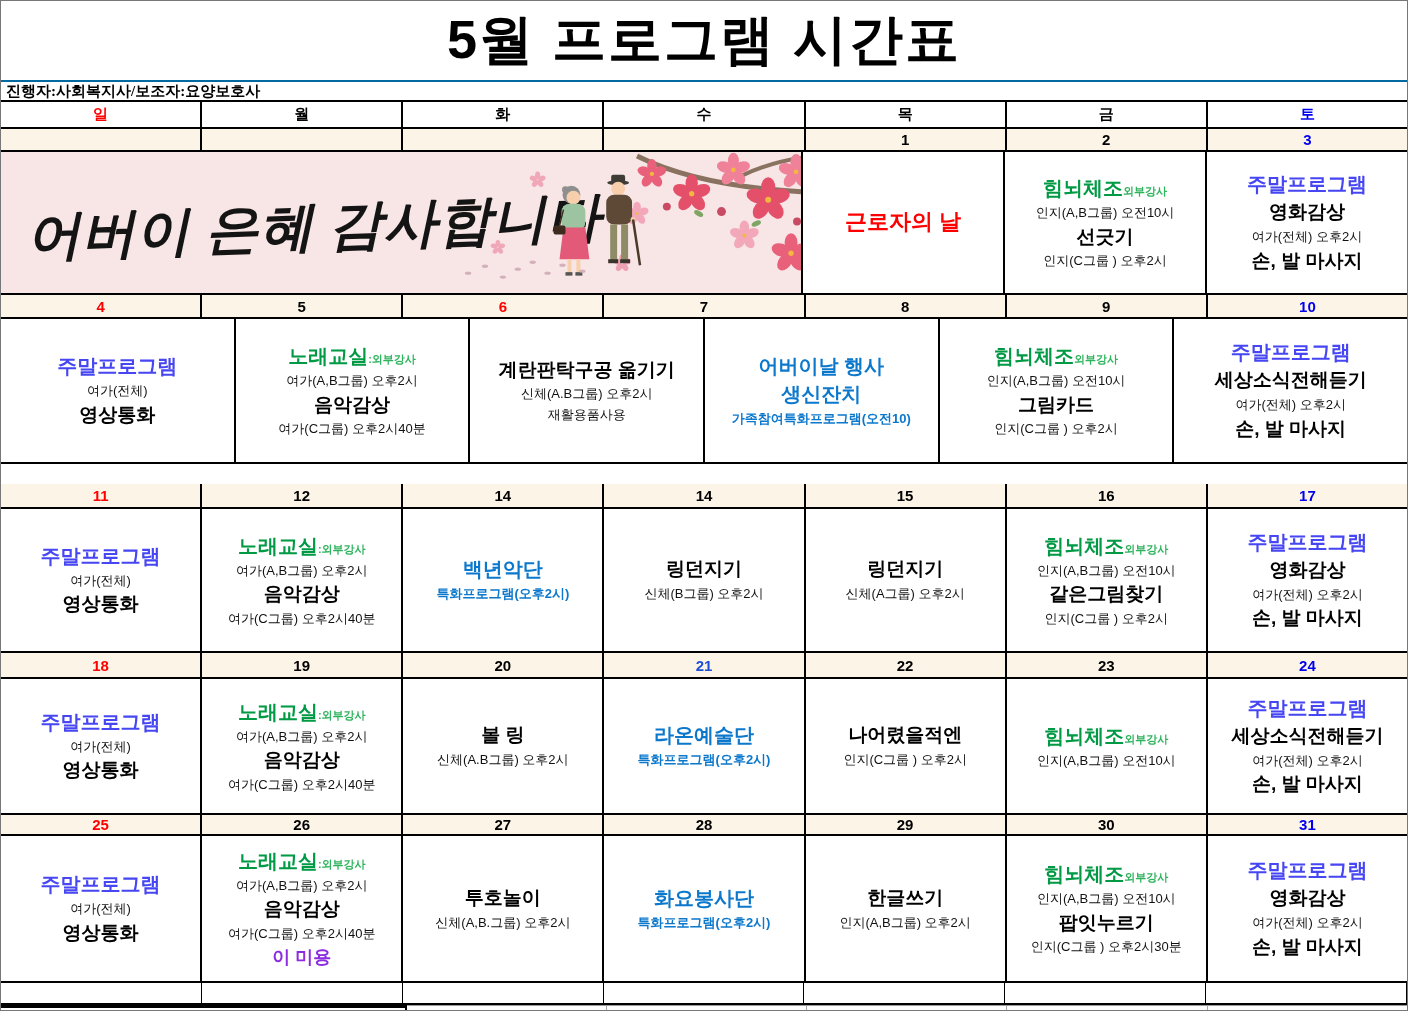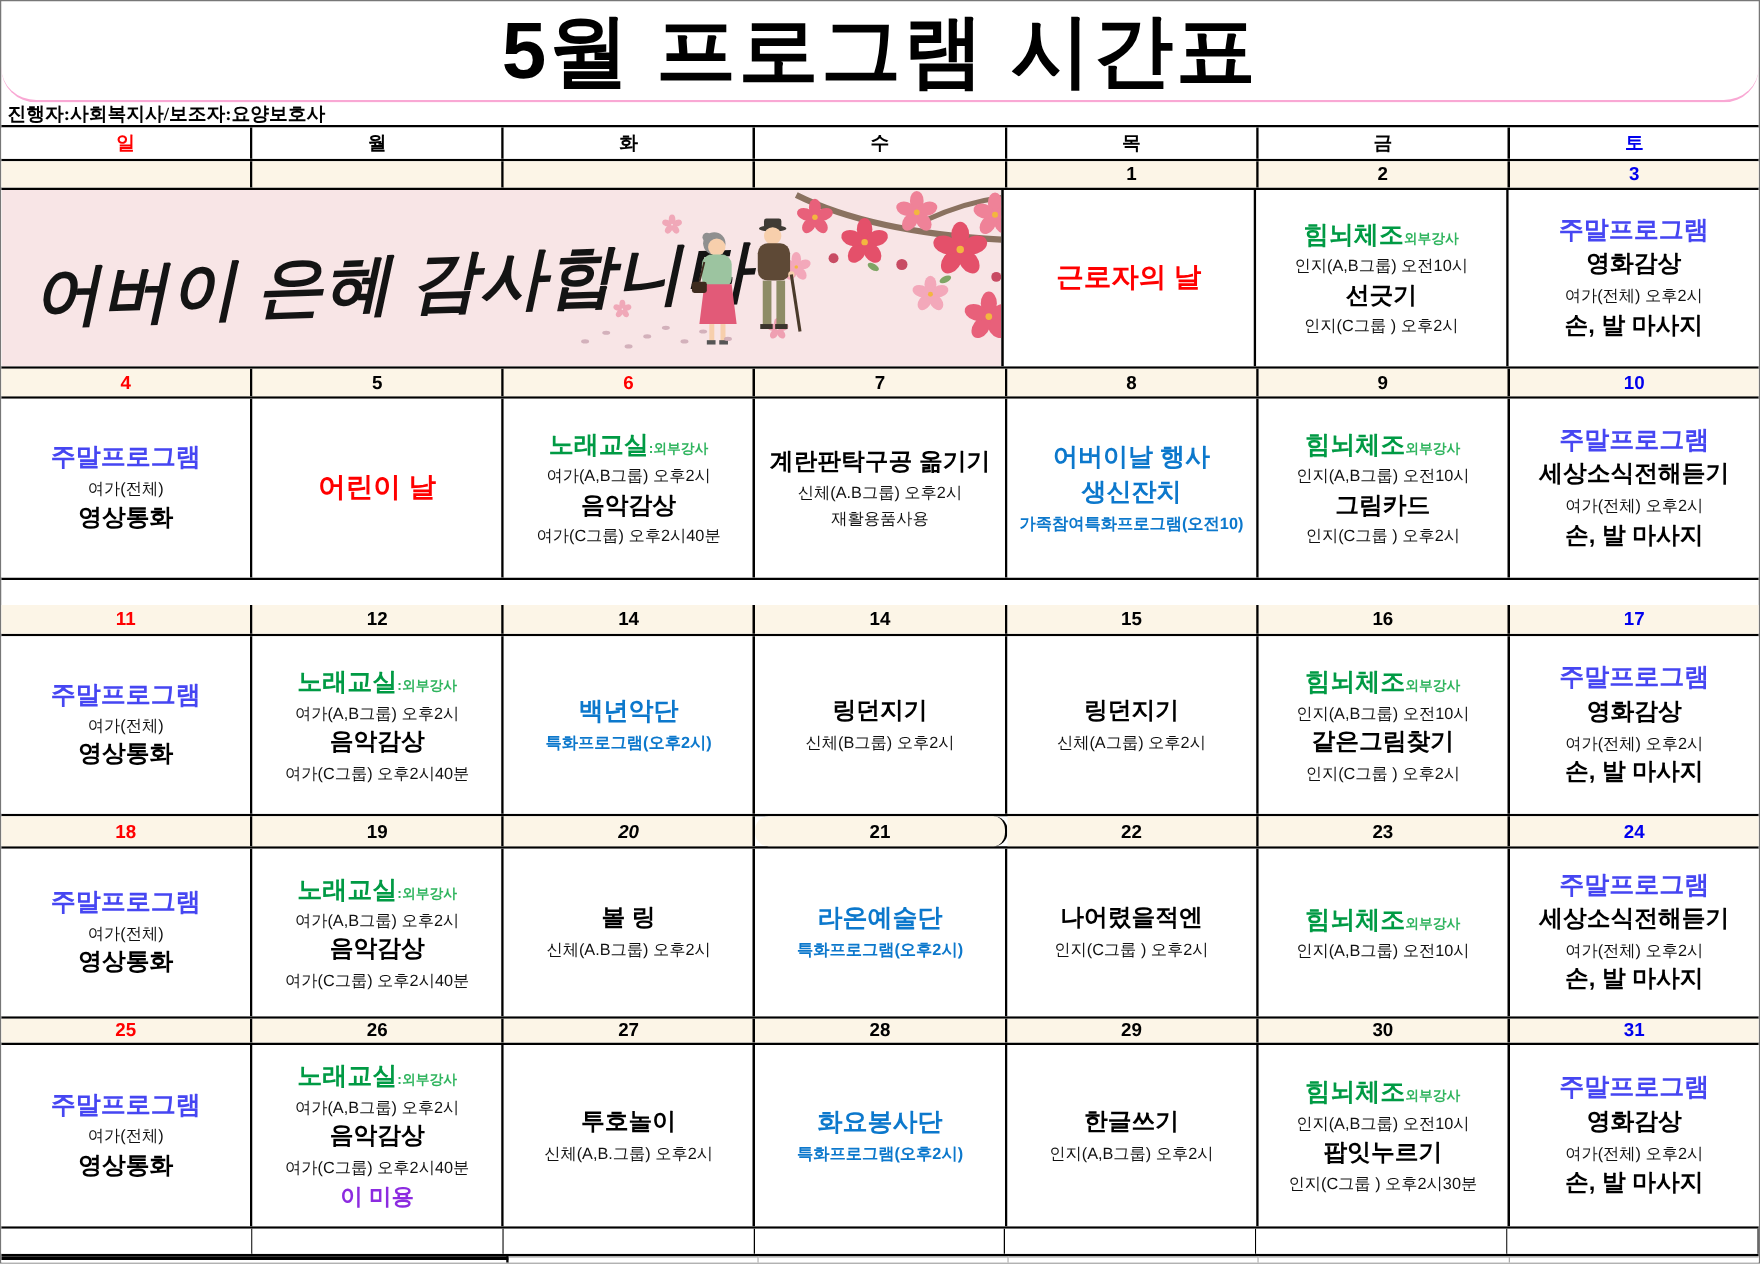"5월 프로그램 시간표" .title { border-bottom: 2px solid #f9a8d4 -> 2px solid #0369a1; border-radius: 28px -> none; font-size: 64px -> 54px }
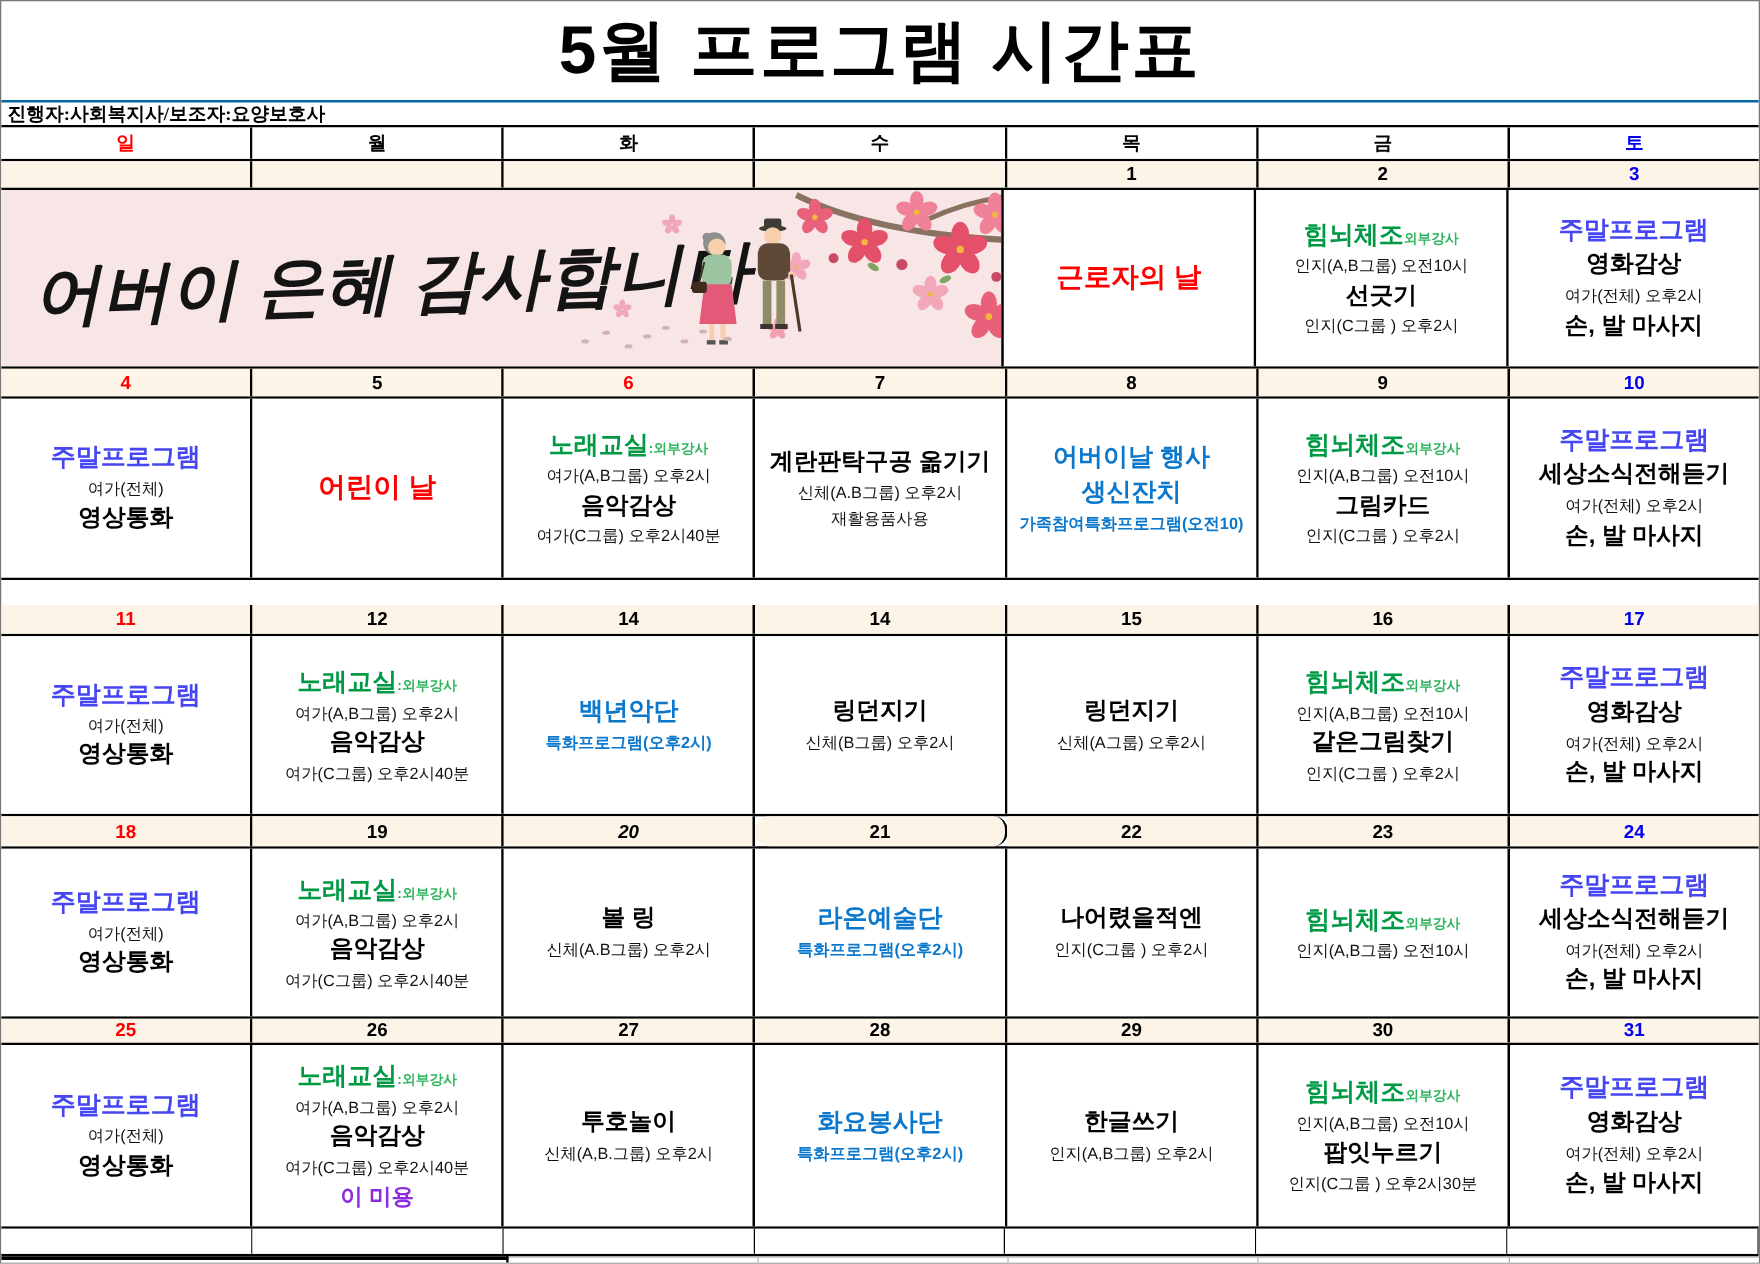"어린이 날" div.cell { html: <div> <div>어린이 날</div> </div> -> none }
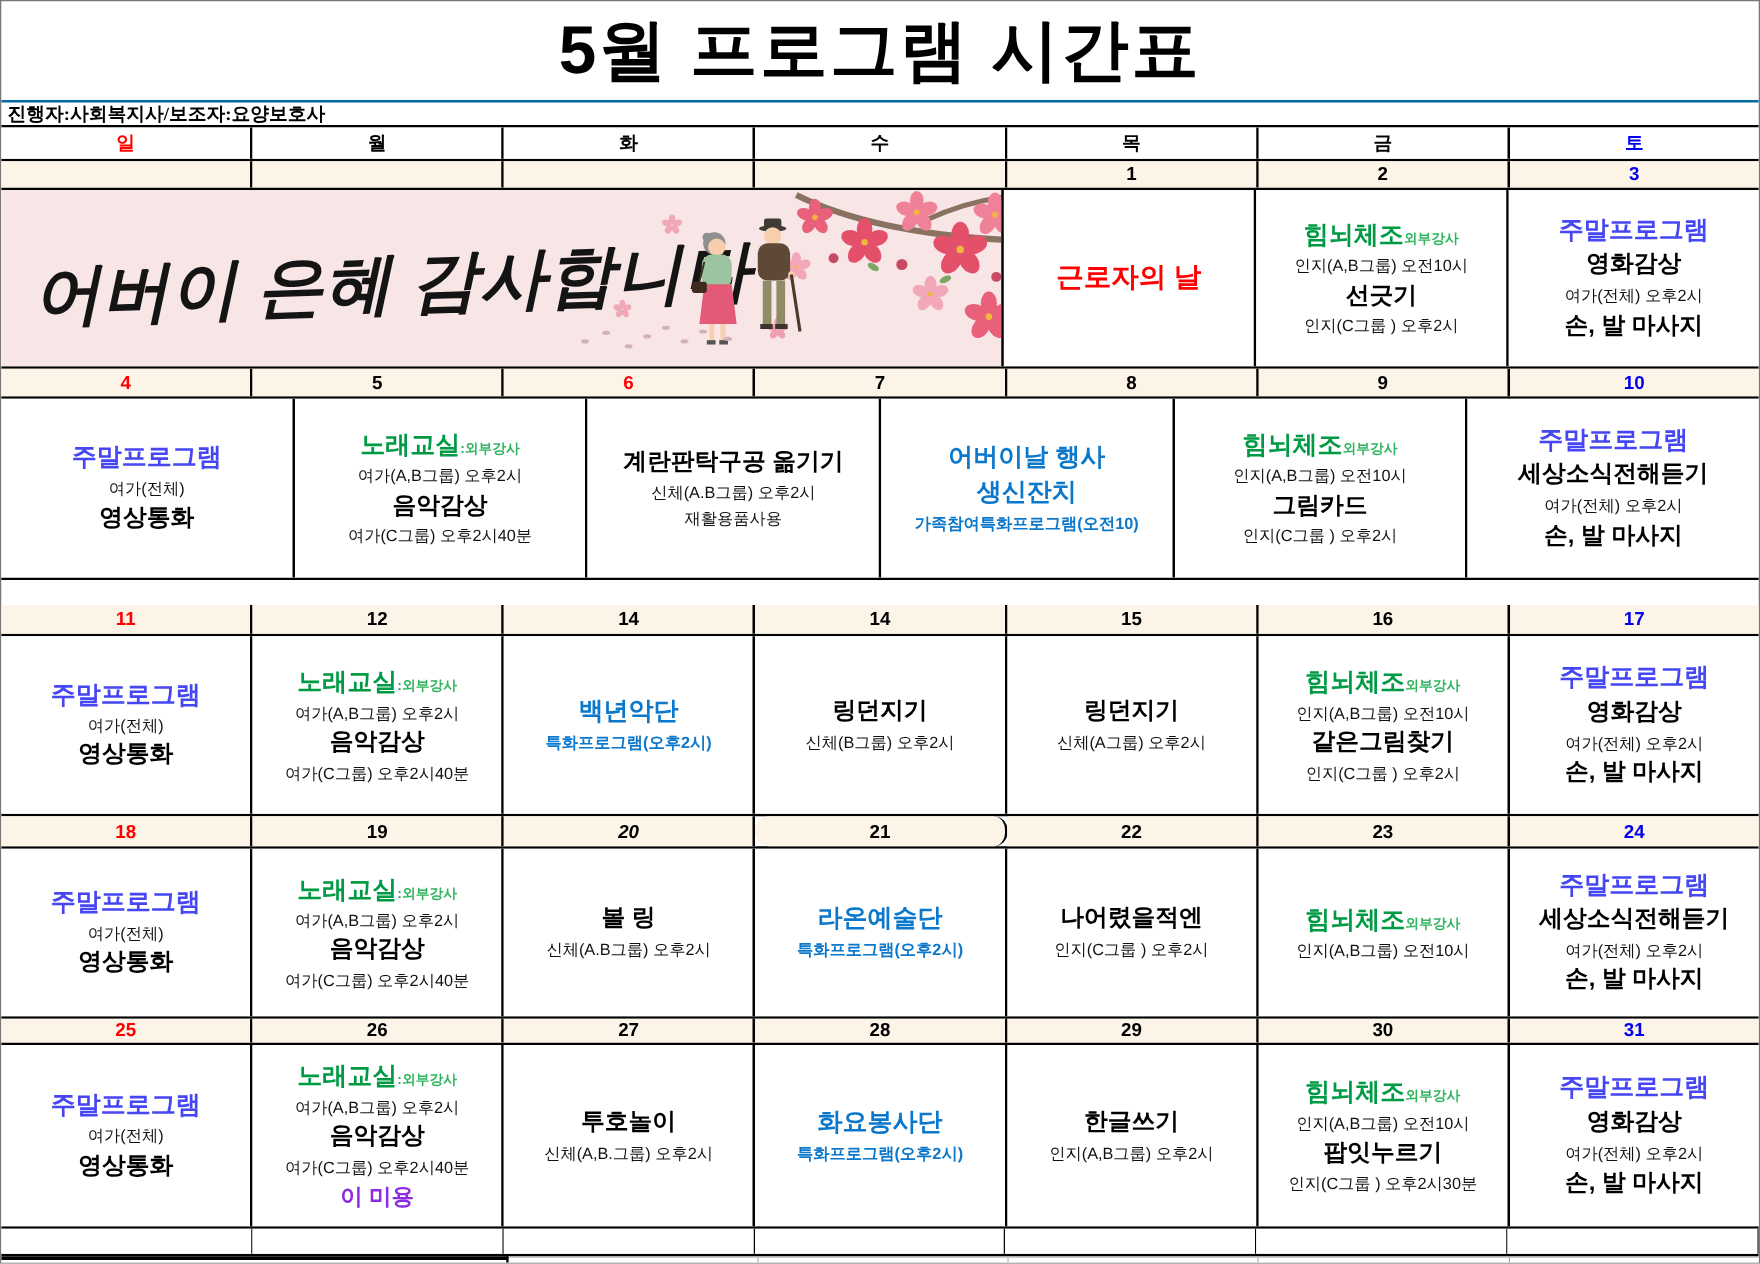"20" div.cell { font-style: italic -> none }
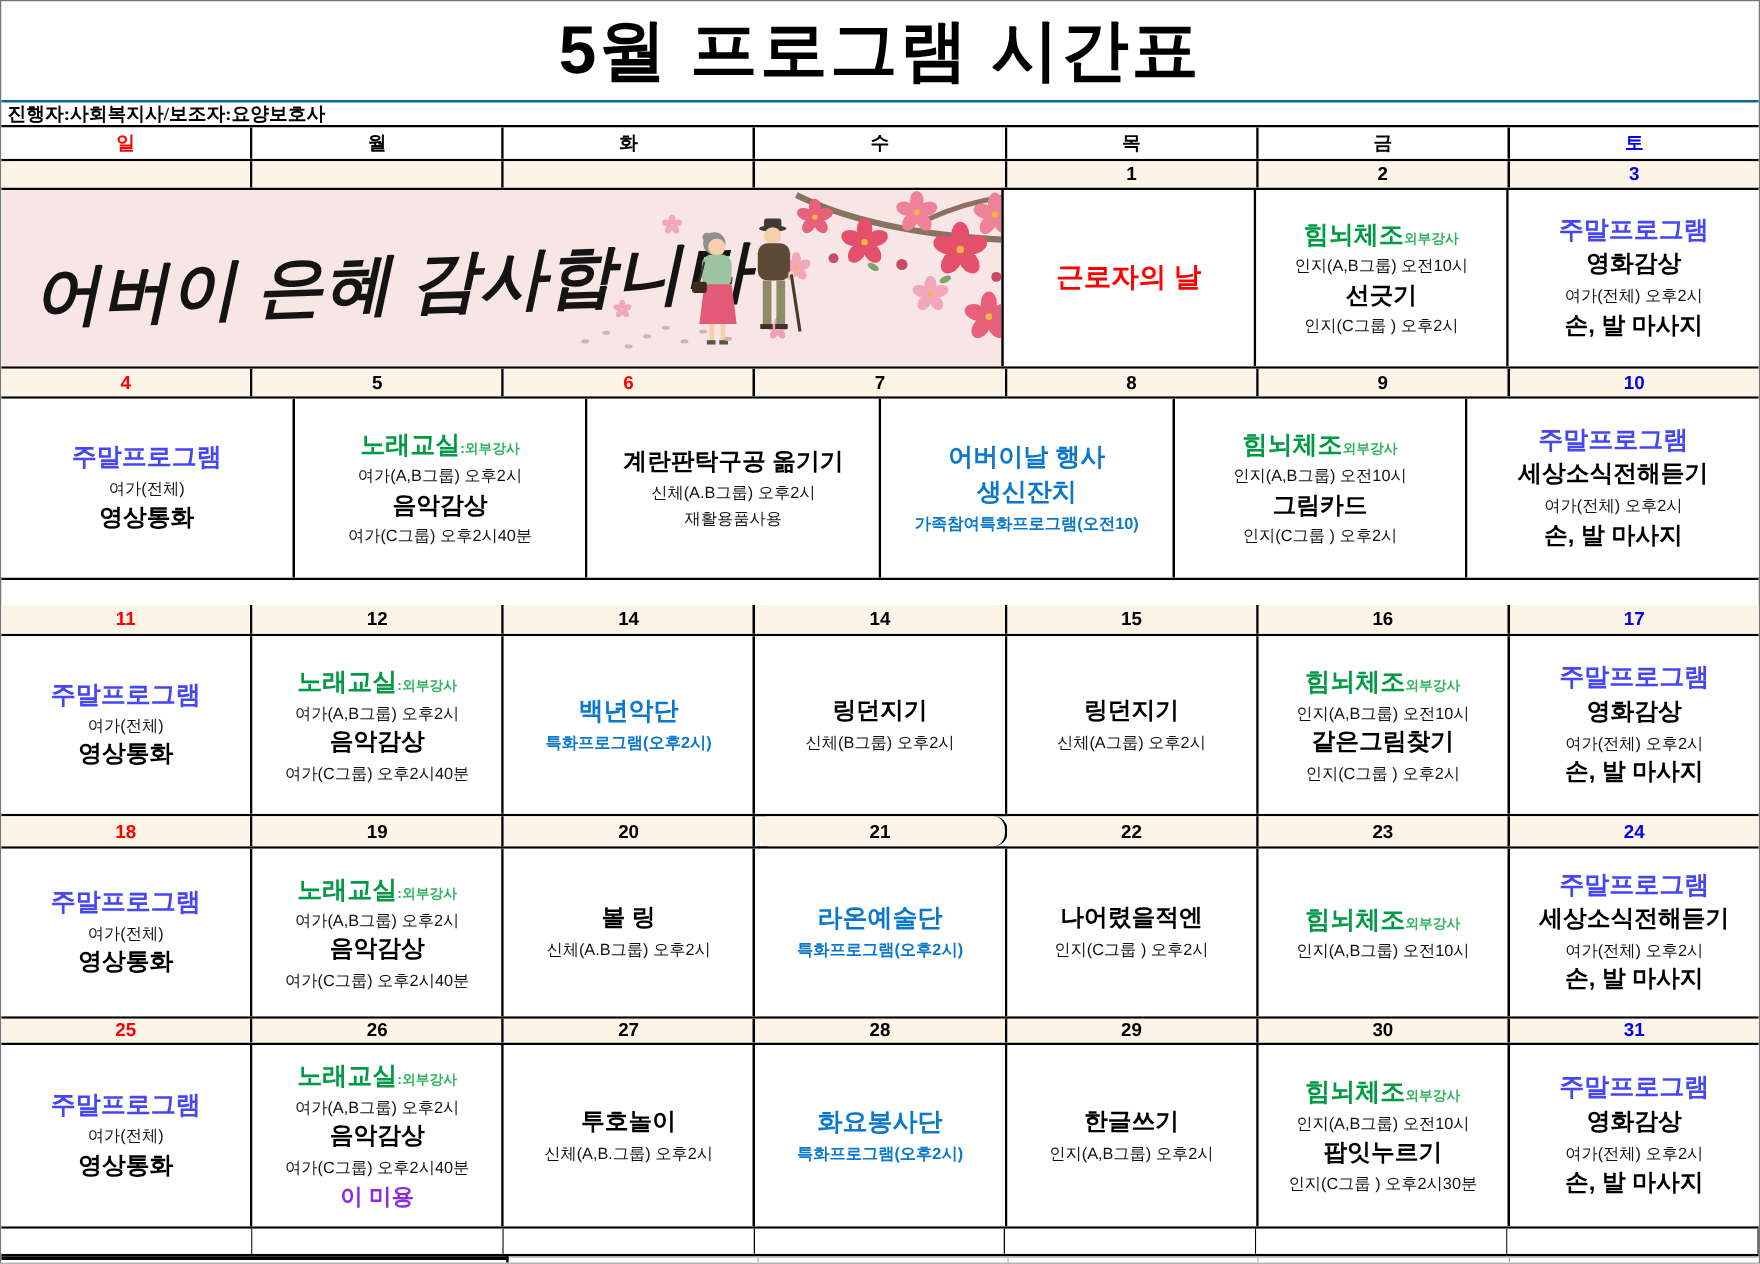"21" div.cell { border-radius: 11px -> none; color: #000000 -> #1d4ed8 }
